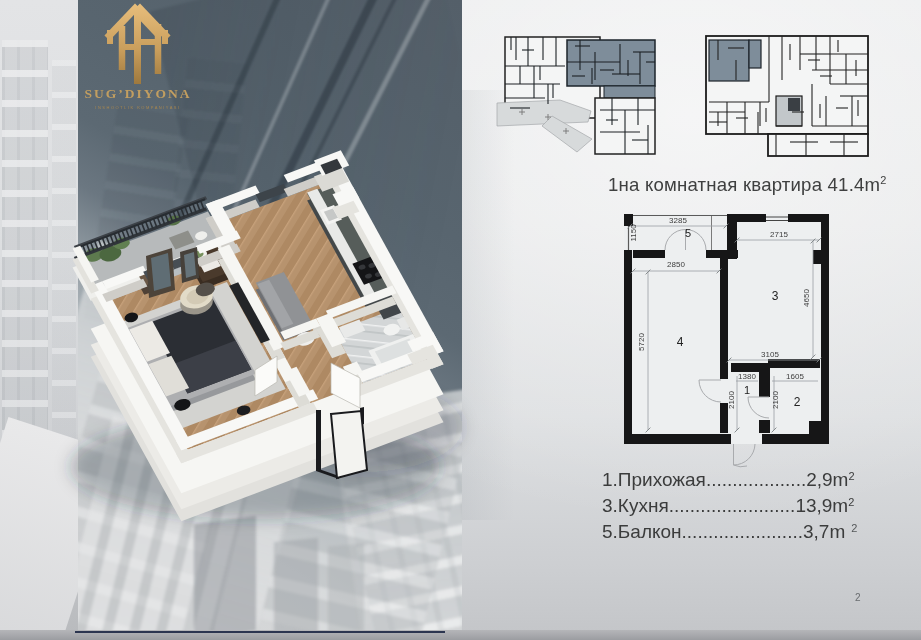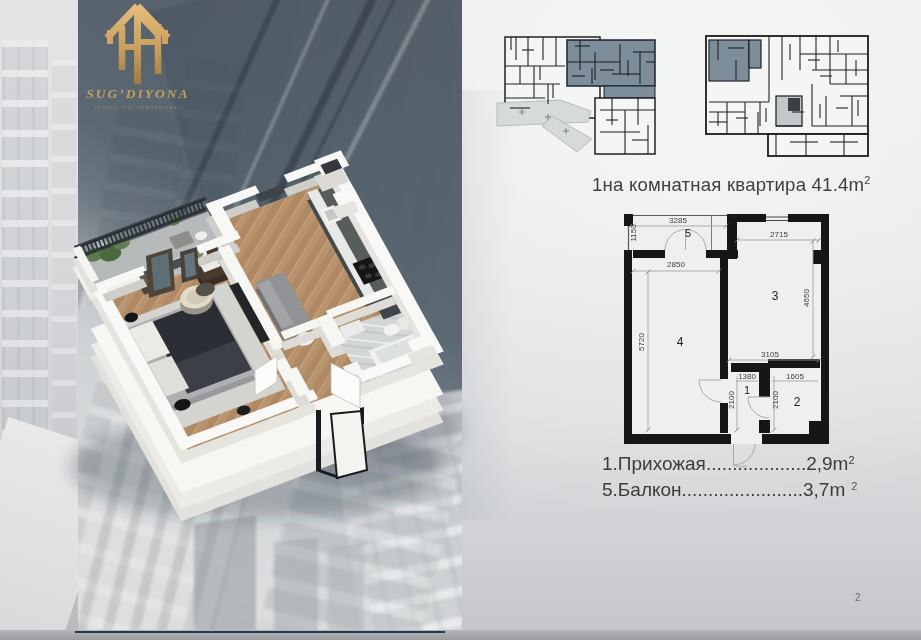"SUG’DIYONA" div.abs { font-style: italic -> none }
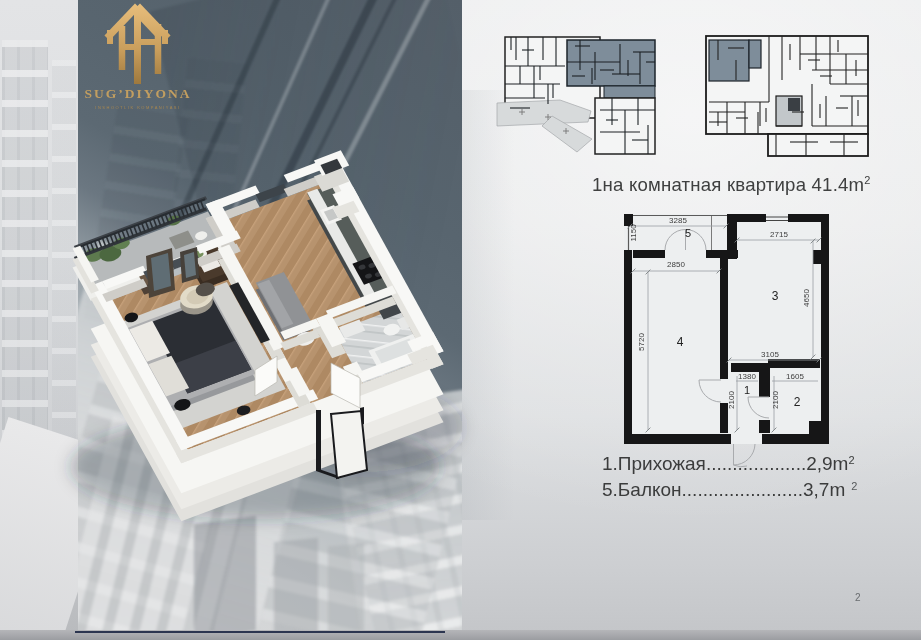"1на комнатная квартира 41.4m2" div.abs { left: 592px -> 608px }
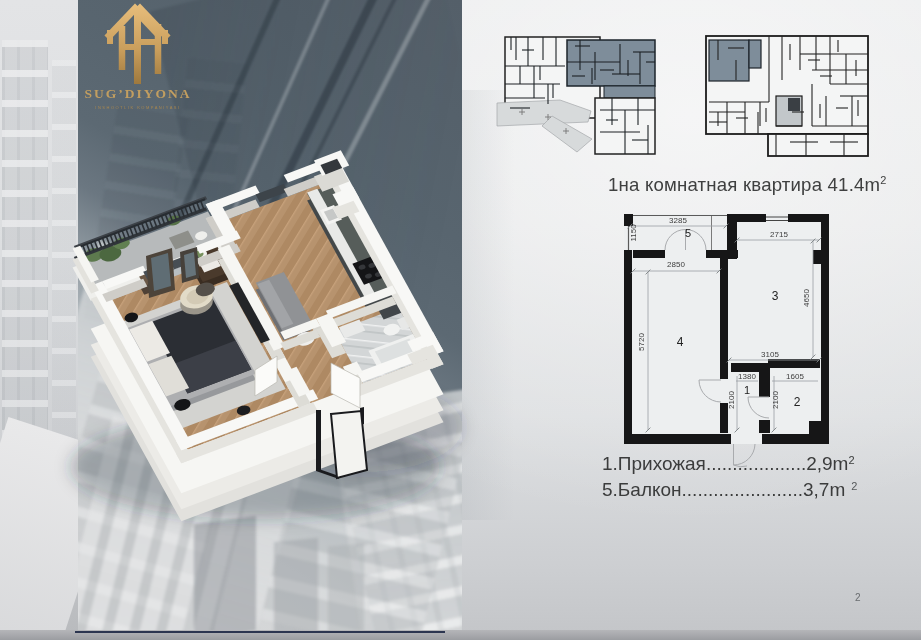"1.Прихожая...................2,9m2" div.abs { top: 452px -> 468px }
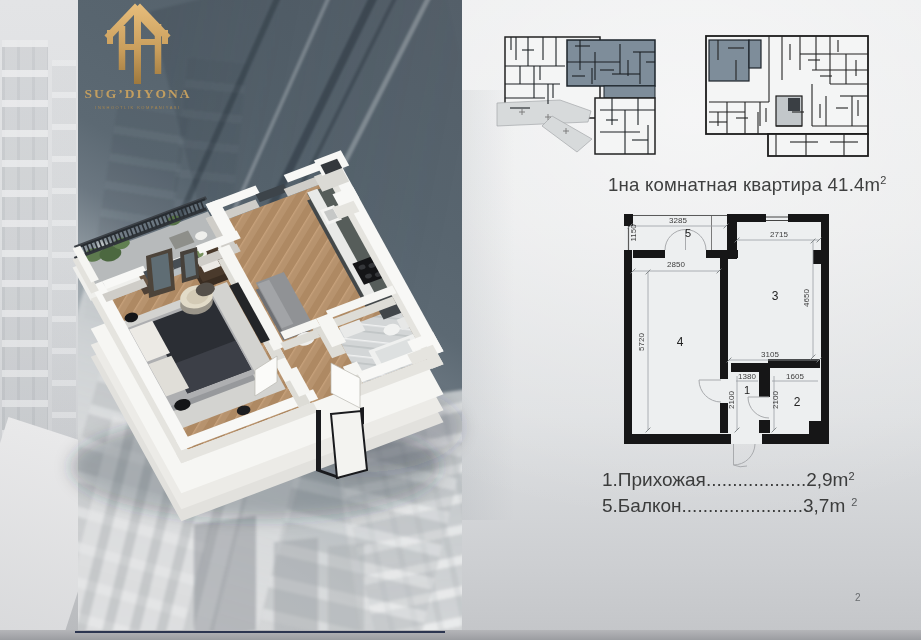"3.Кухня........................13,9m2" div { html: none -> <div>3.Кухня........................13,9m<span>2</span></div> }
